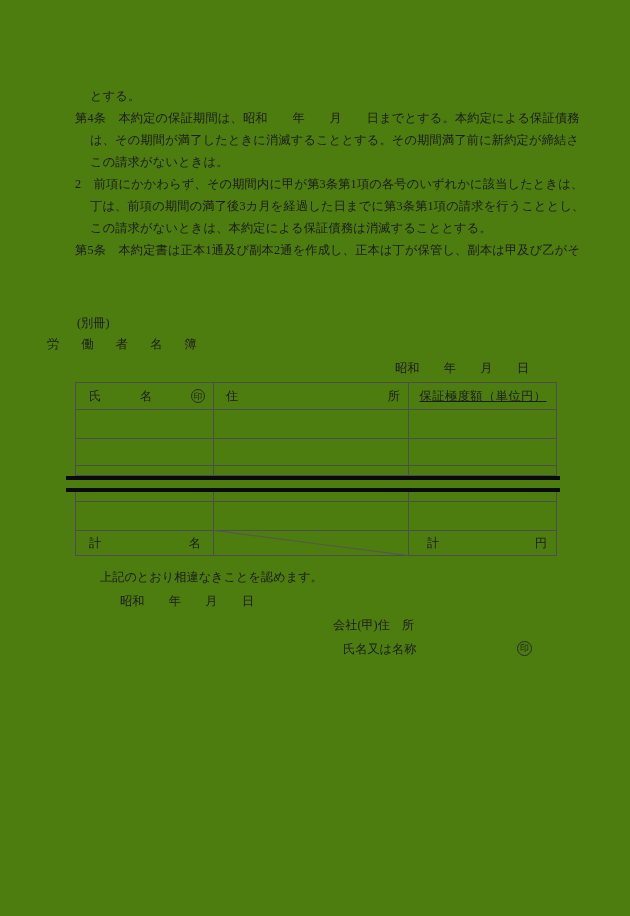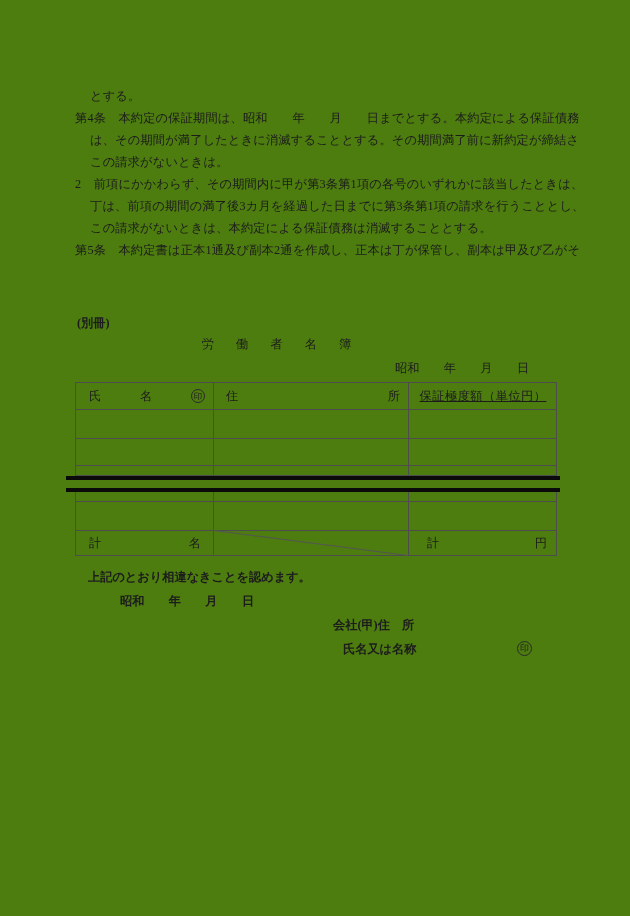"(別冊)" .abs { font-weight: bold -> none }
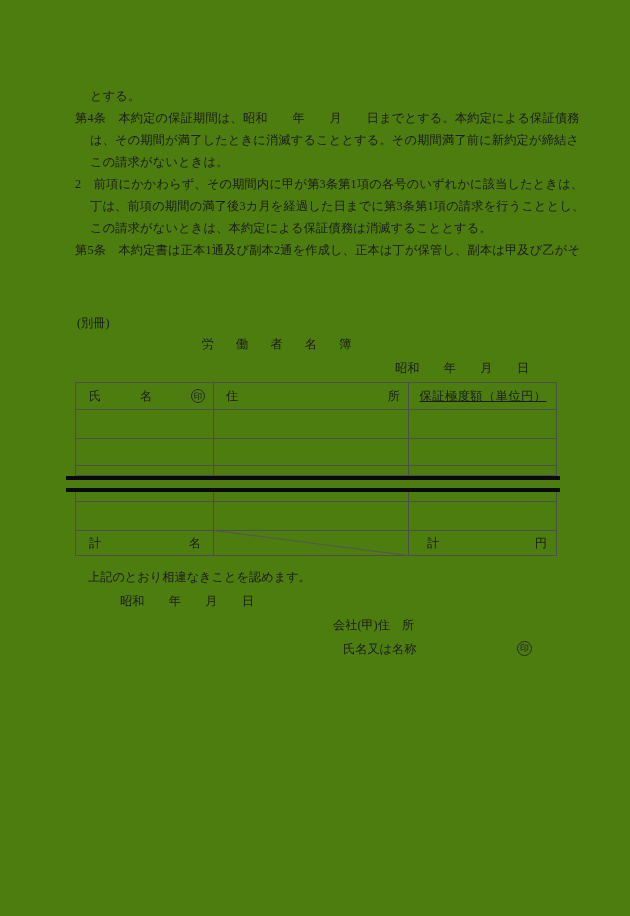"労 働 者 名 簿" .roster-title { padding-left: none -> 47px; text-align: center -> left }
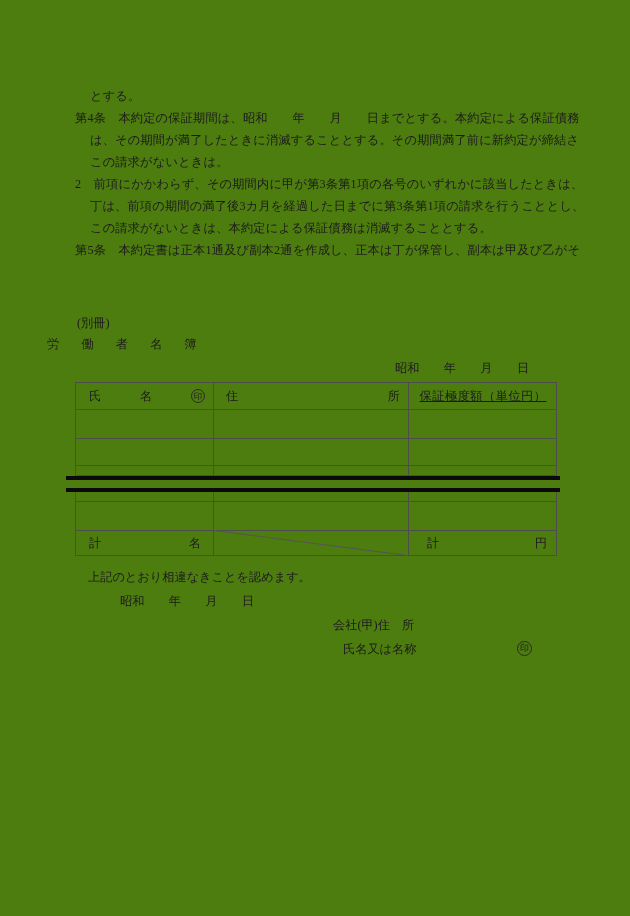"上記のとおり相違なきことを認めます。" .f-confirm { left: 88px -> 100px }
